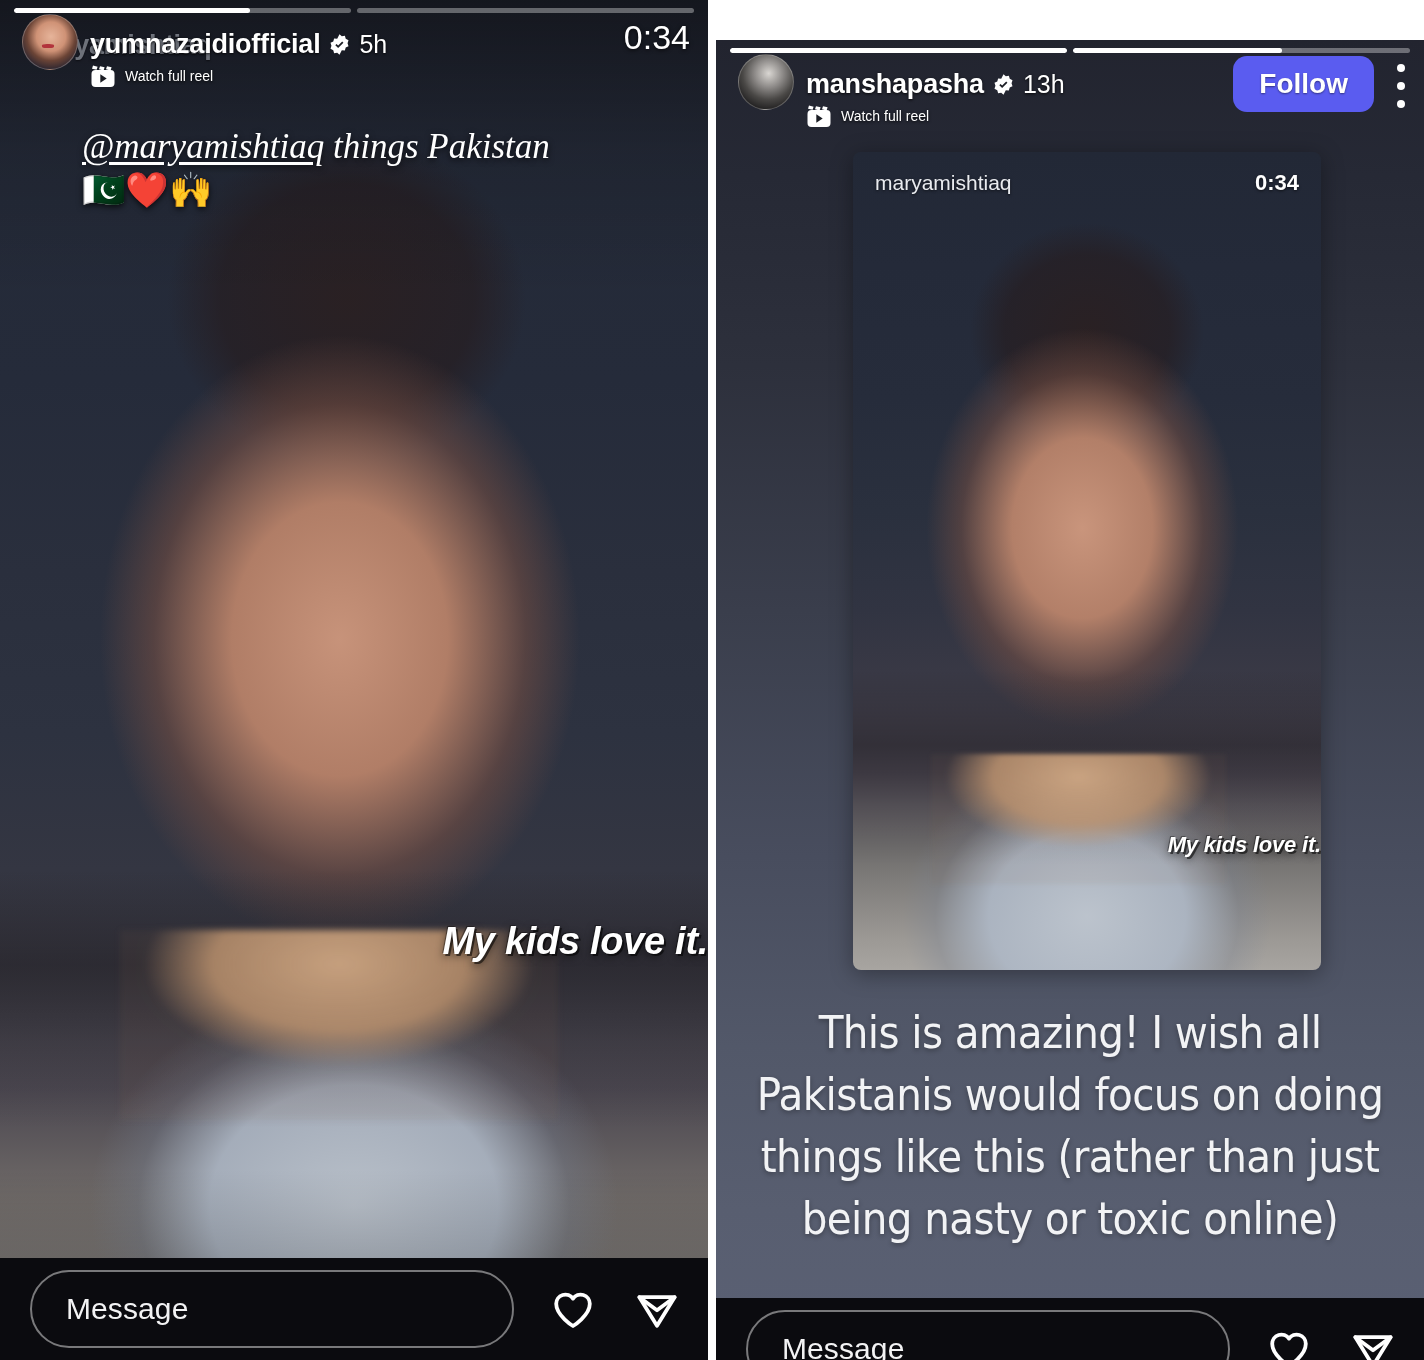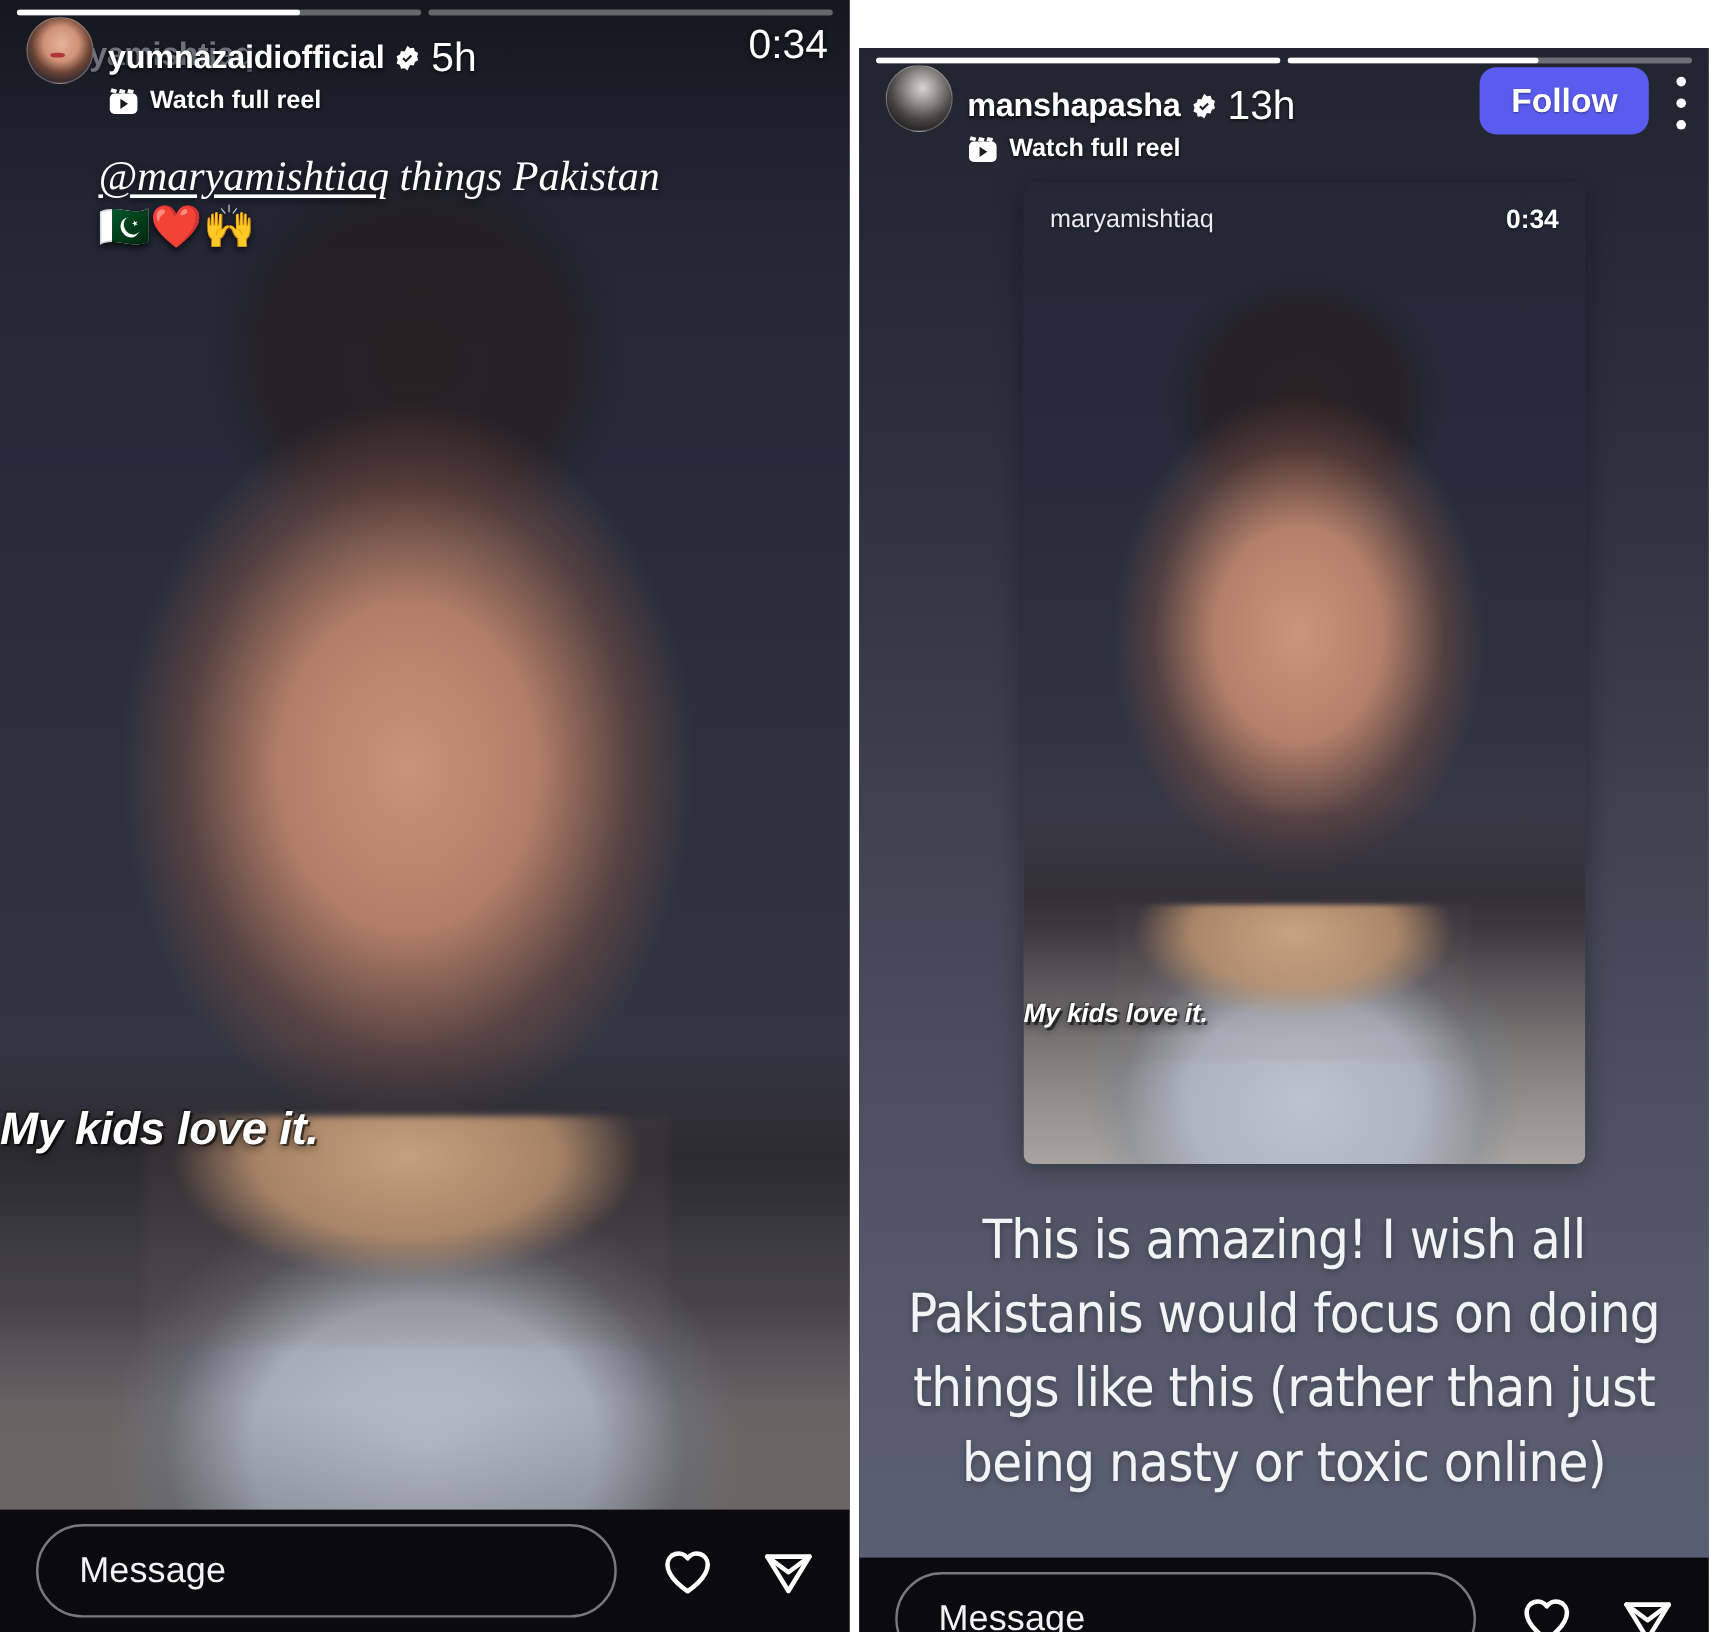"5h" .tstamp { font-size: 34px -> 25px }
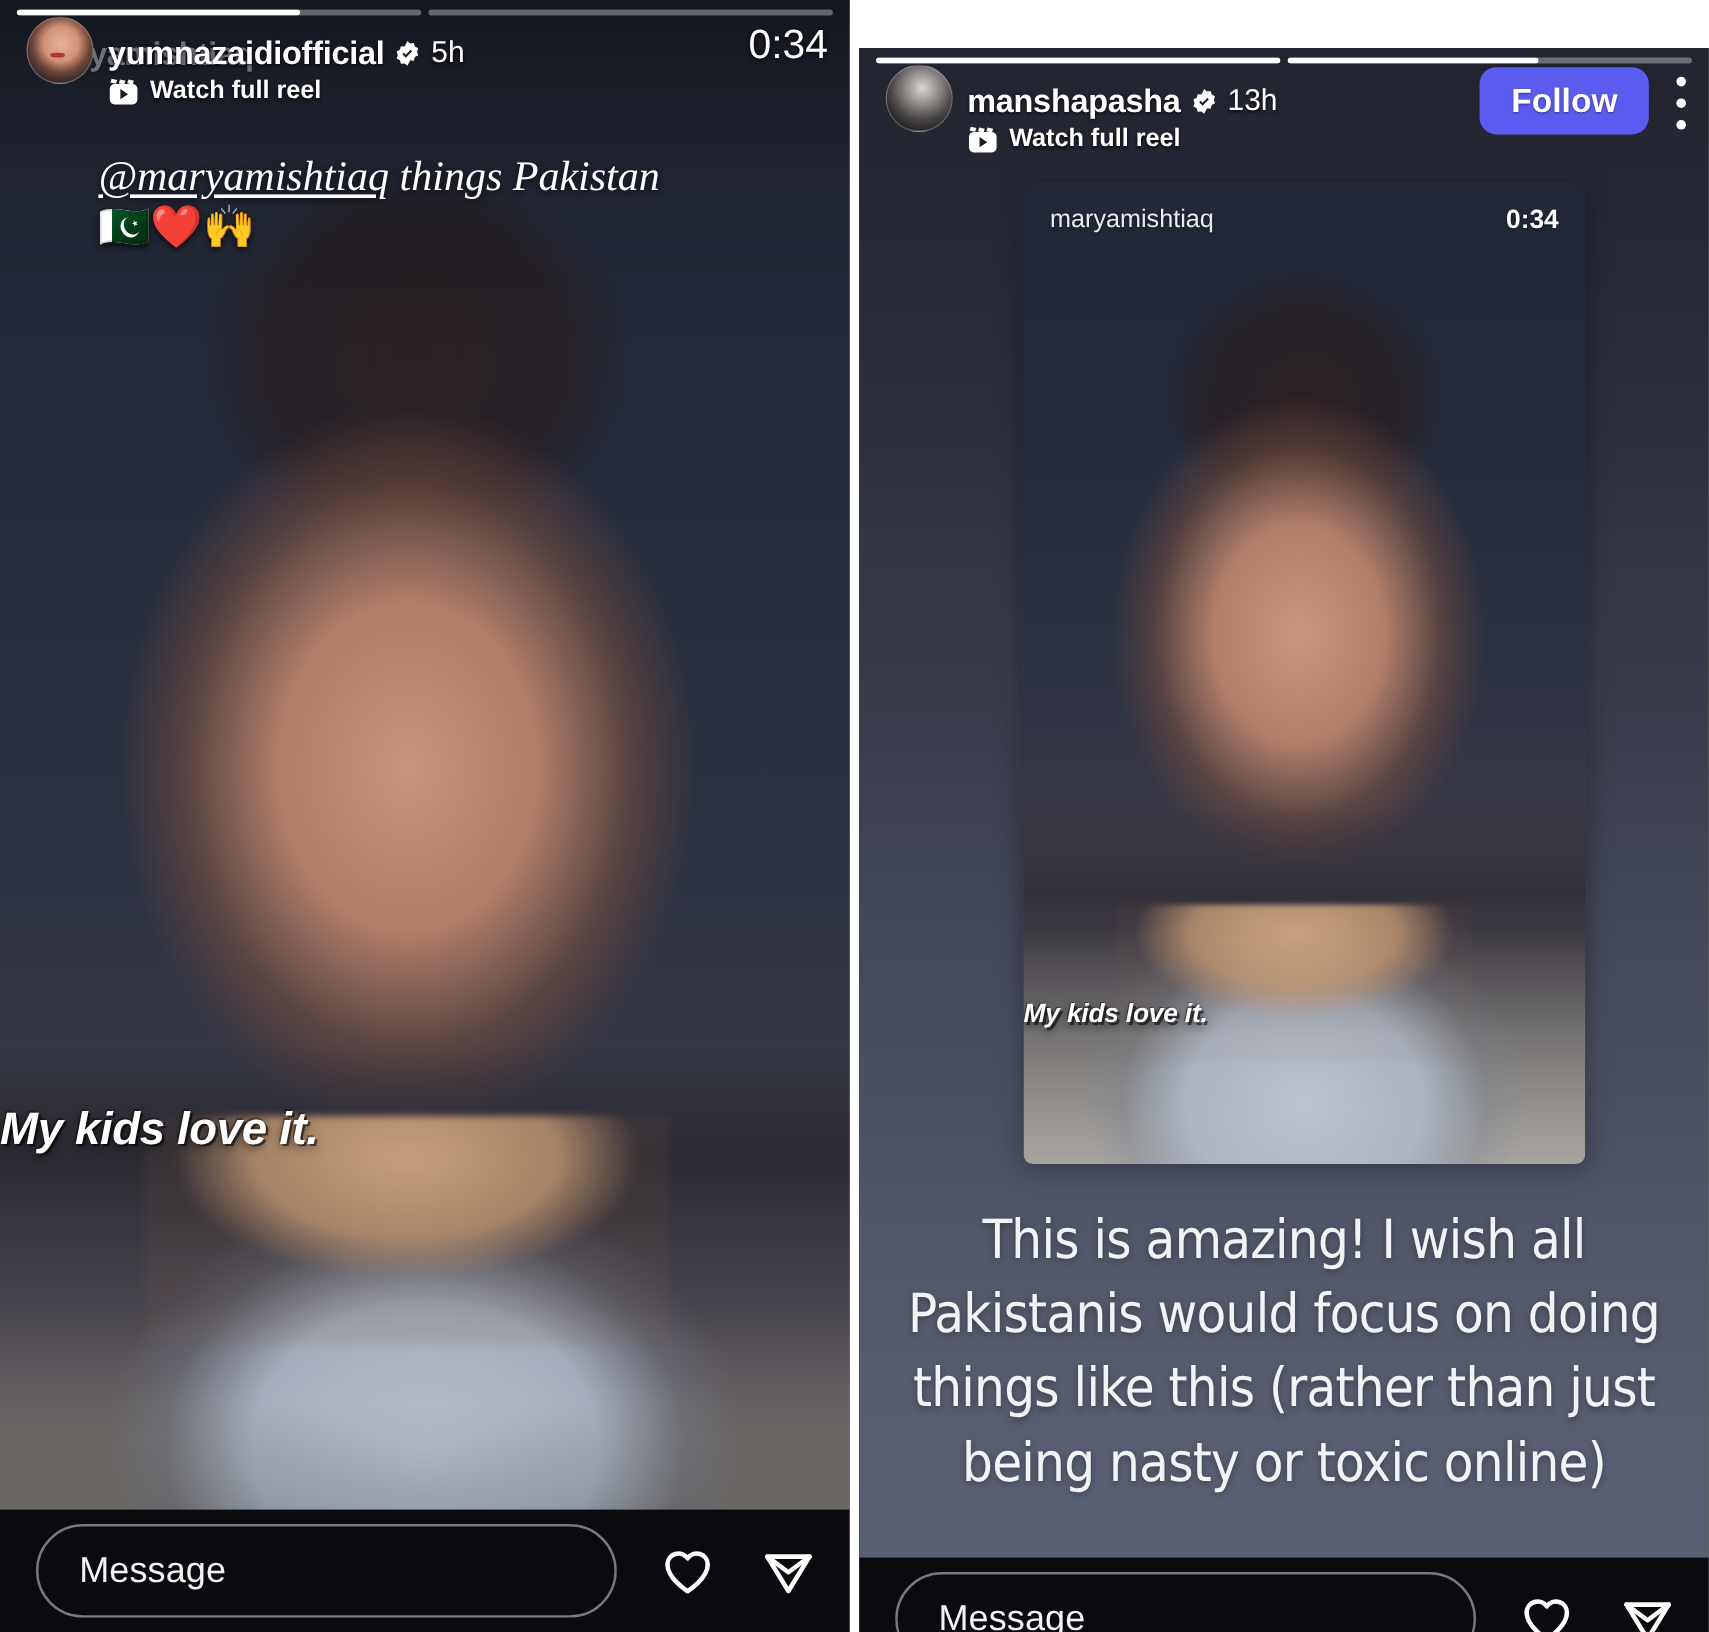"Watch full reel" .reel-label { font-size: 21px -> 14px; font-weight: 700 -> 400 }
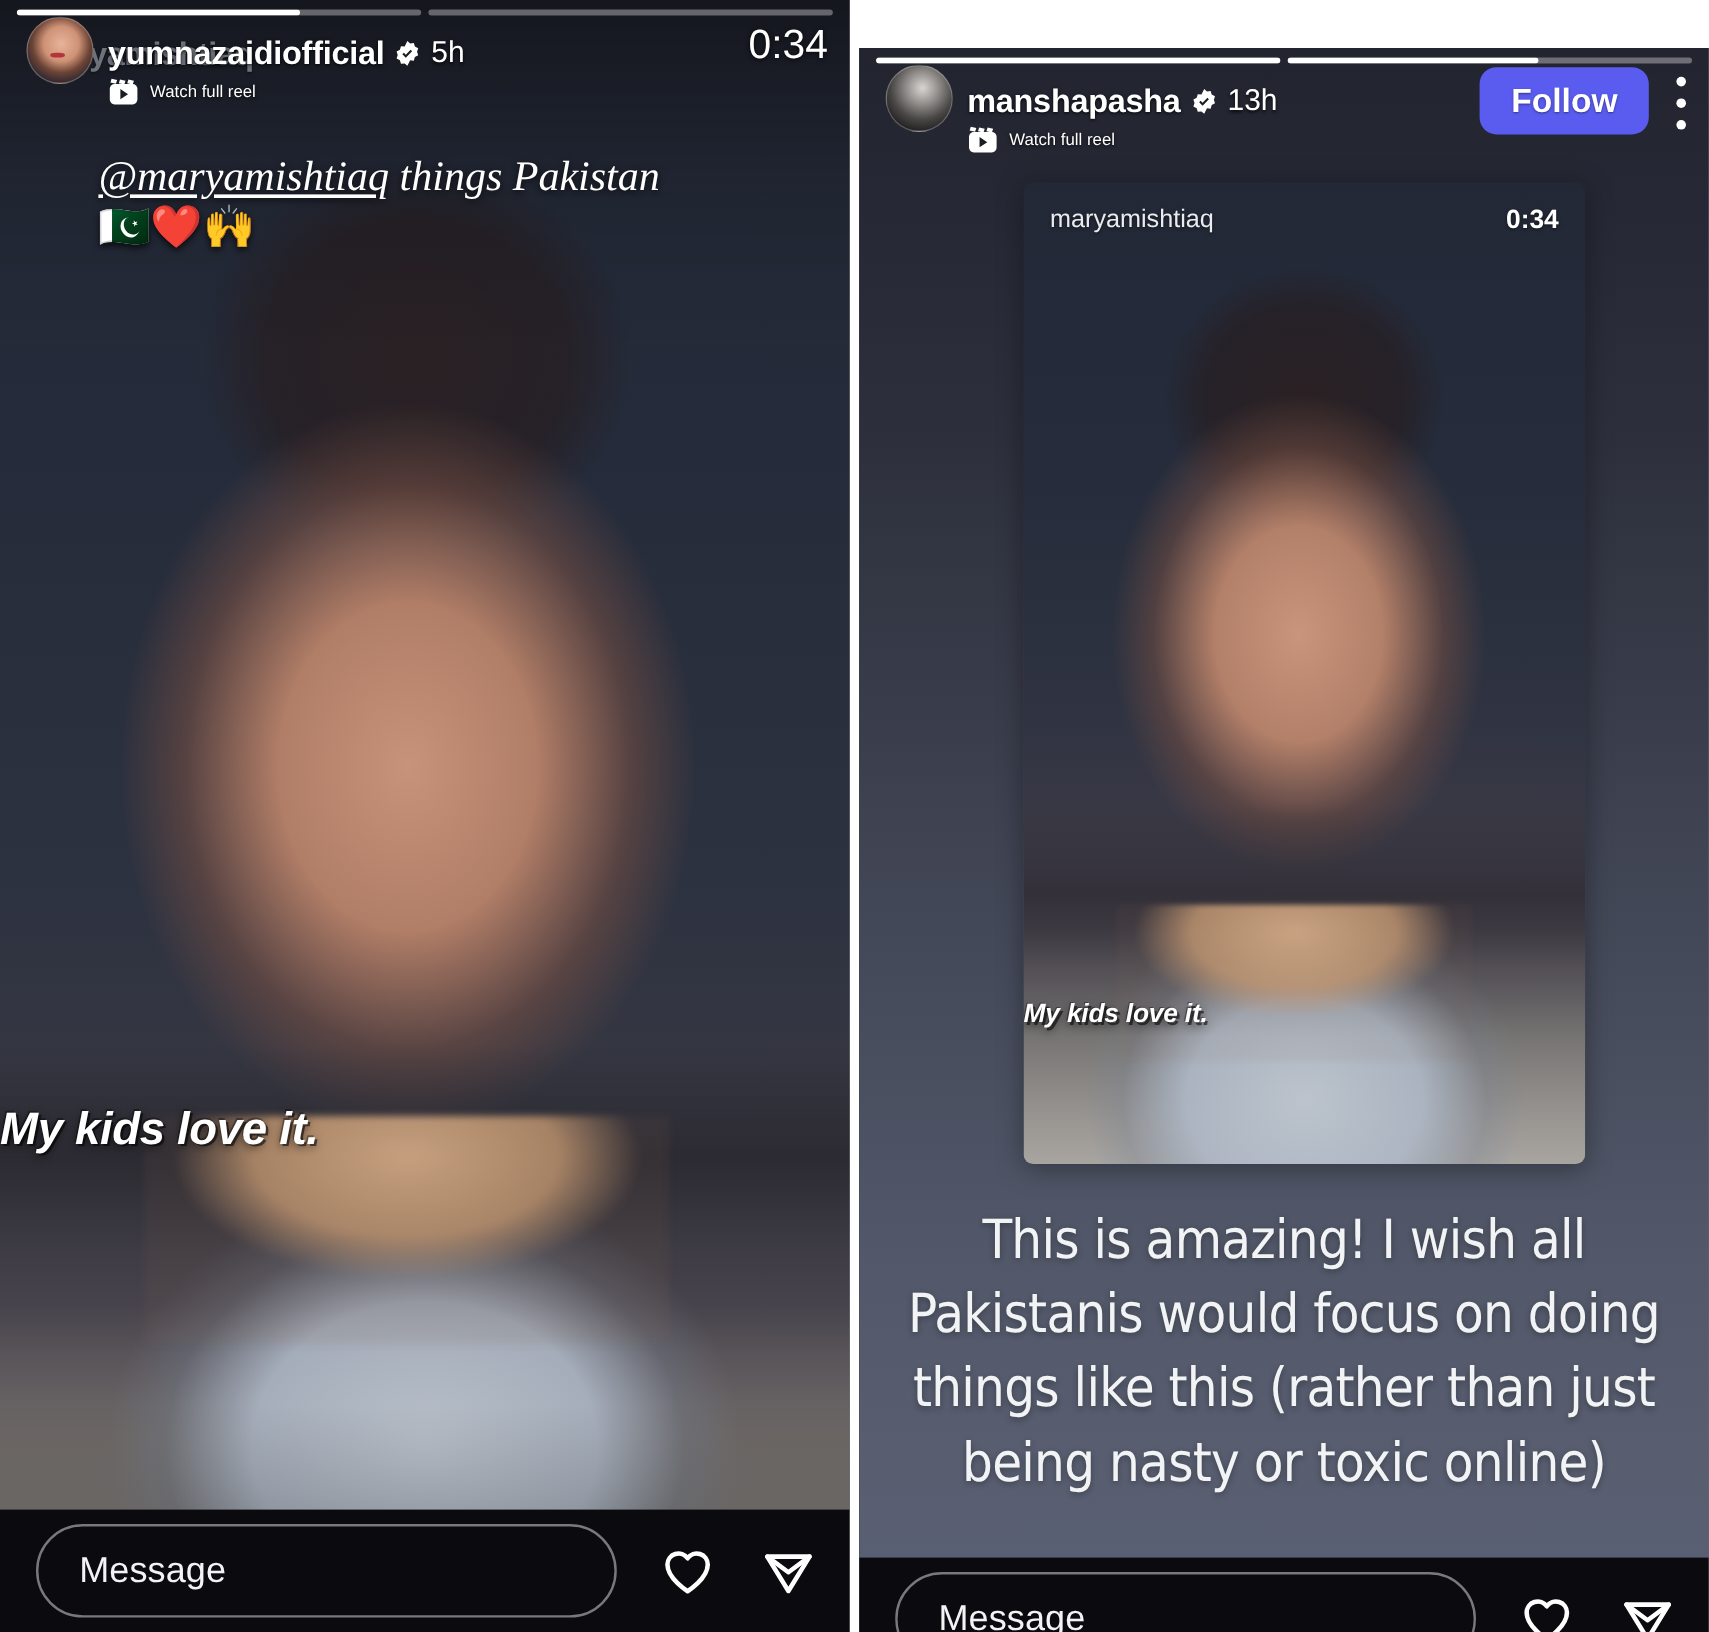"My kids love it." .caption { text-align: left -> right }
